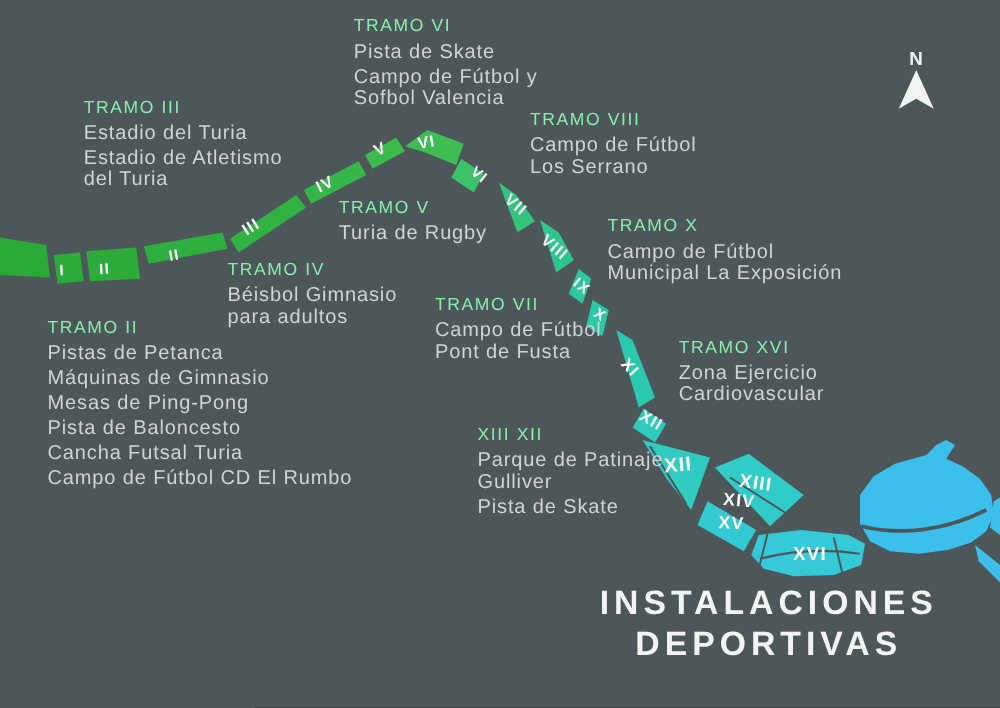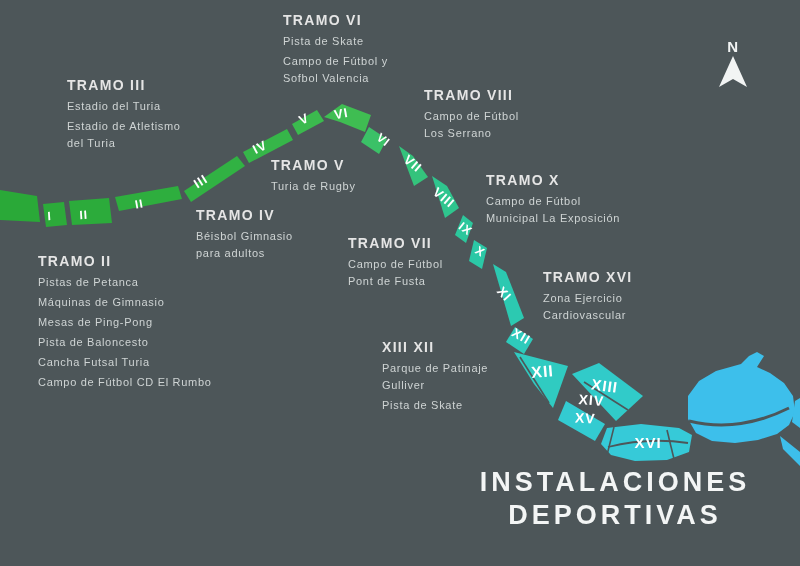"TRAMO VI" .t-head { color: #e5e5e5 -> #86efac; font-weight: bold -> normal }
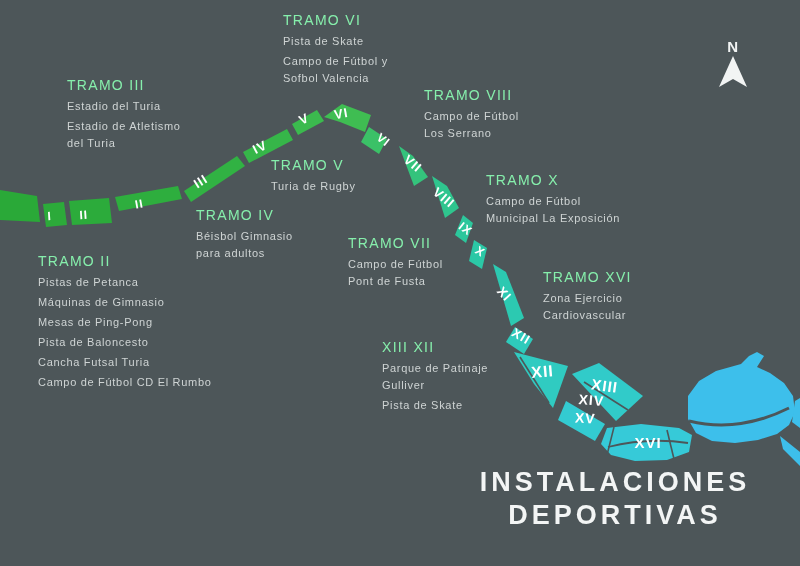"Pista de Skate" .t-line { font-size: 11px -> 16px }
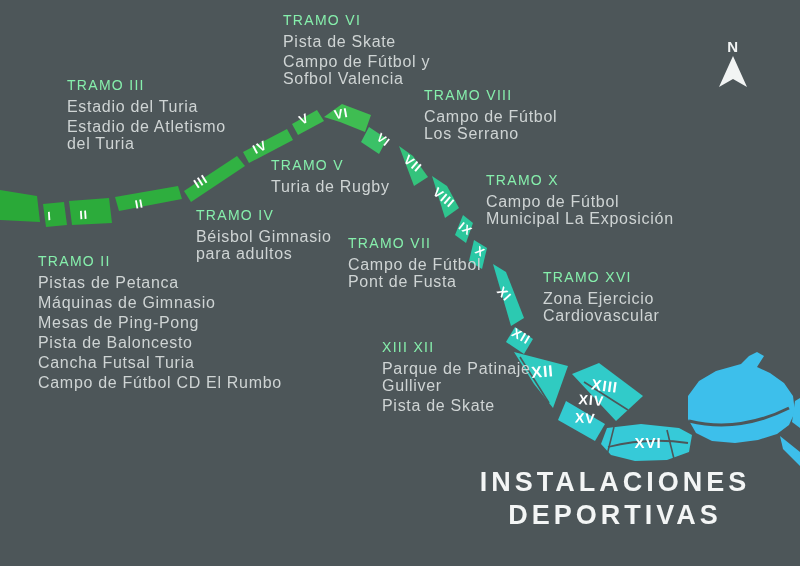"TRAMO IV" div.tramo { left: 196px -> 182px }
